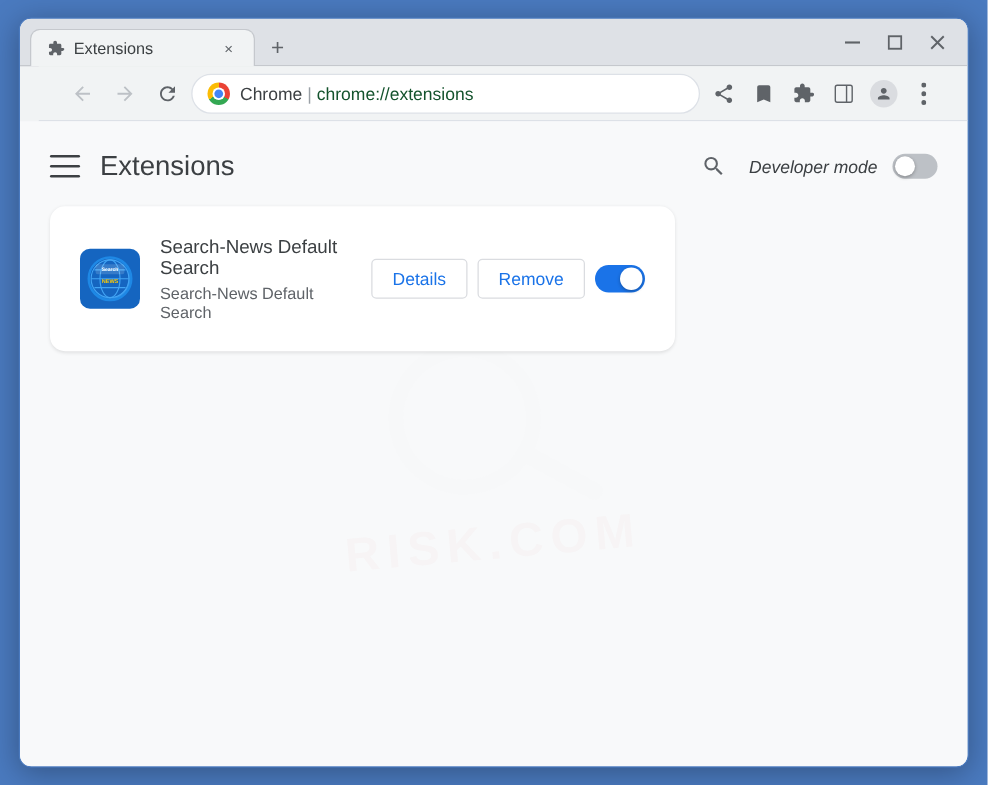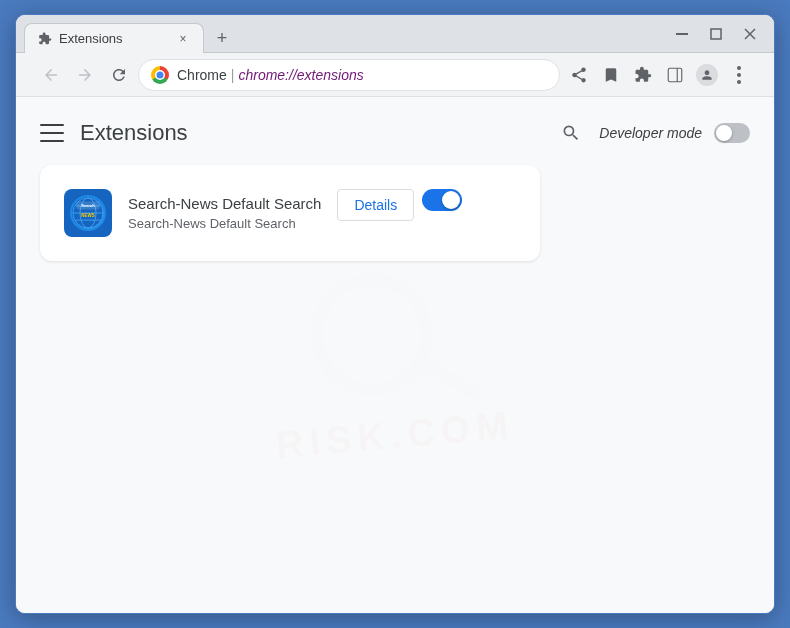"Chrome" .toolbar { margin-left: none -> 15px }
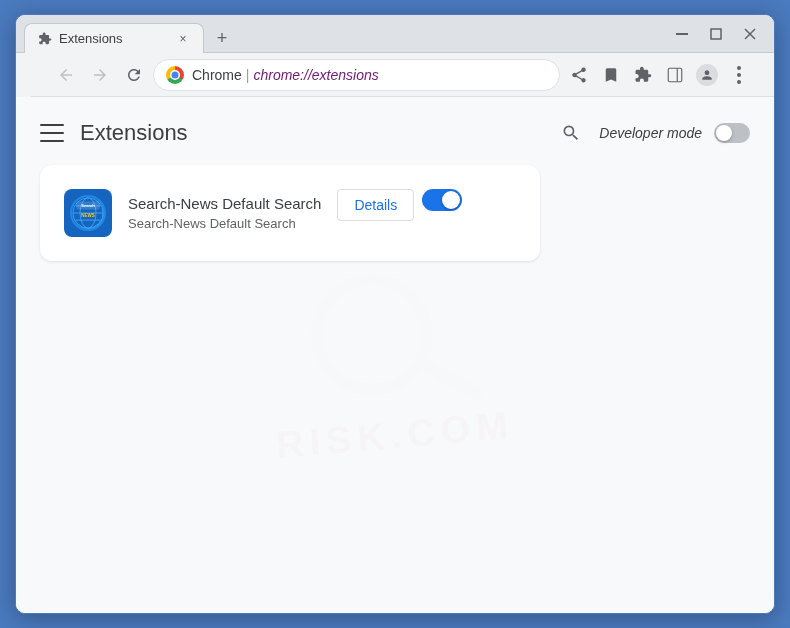"chrome://extensions" .address-path { color: #701a75 -> #14532d; font-style: italic -> none }
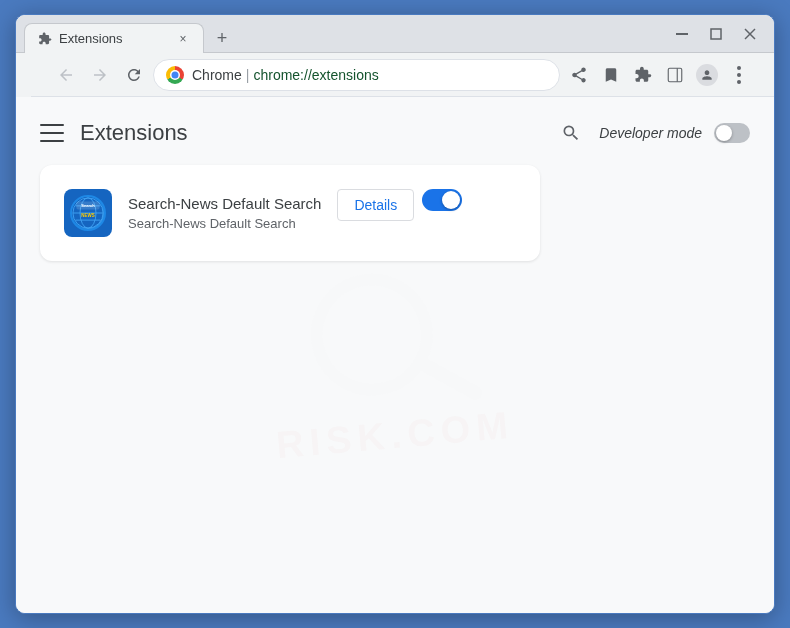"Details" .extension-actions { align-items: flex-start -> center }
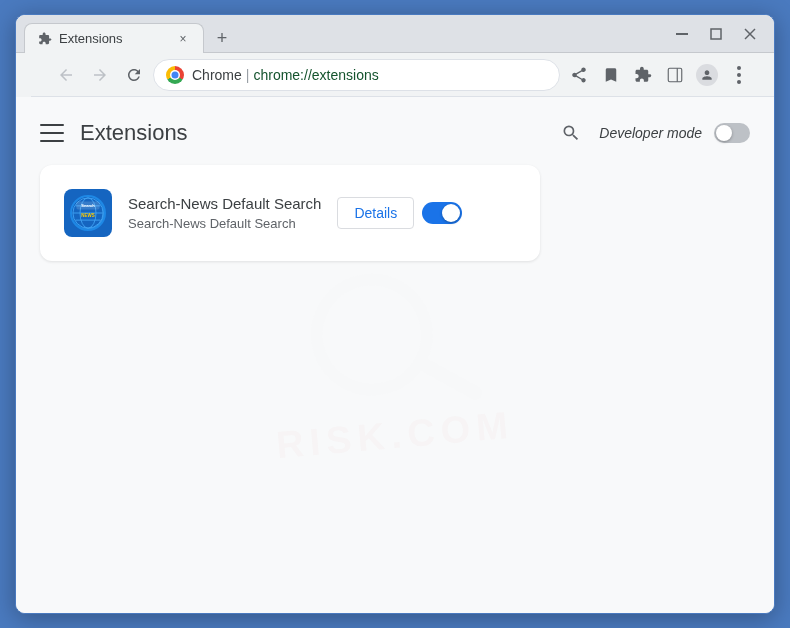"Remove" button.action-btn { html: none -> <button>Remove</button> }
